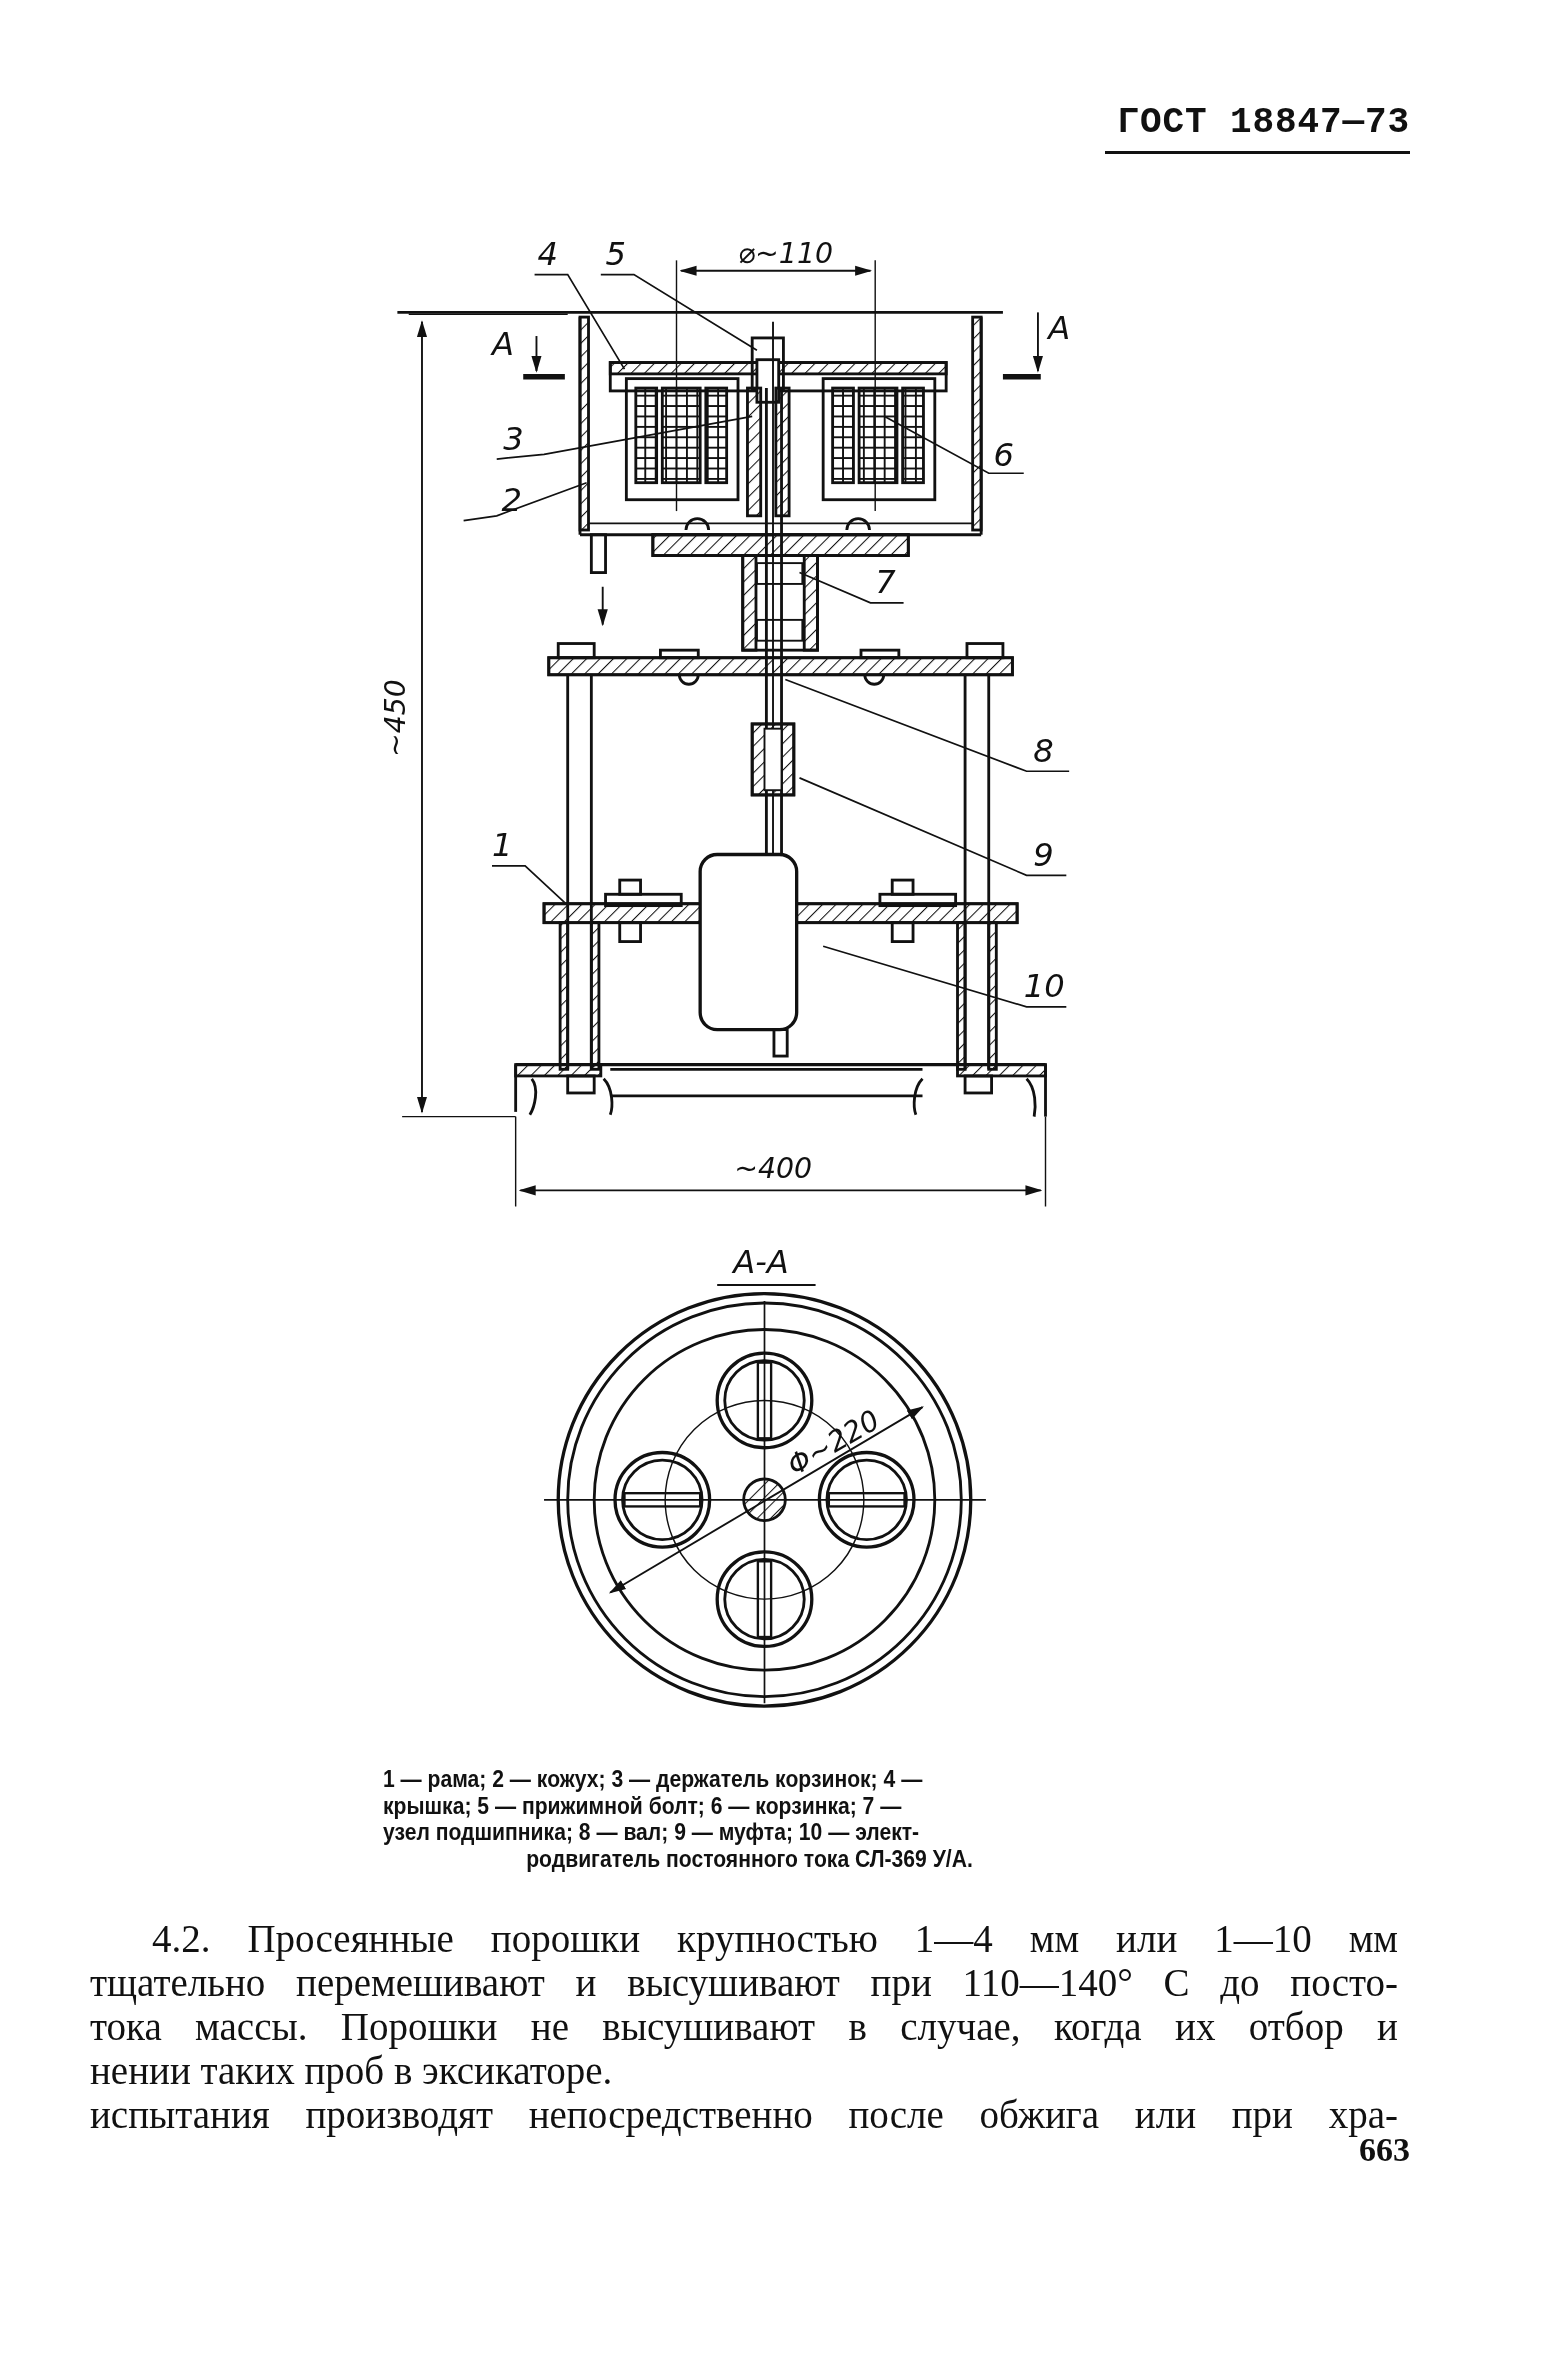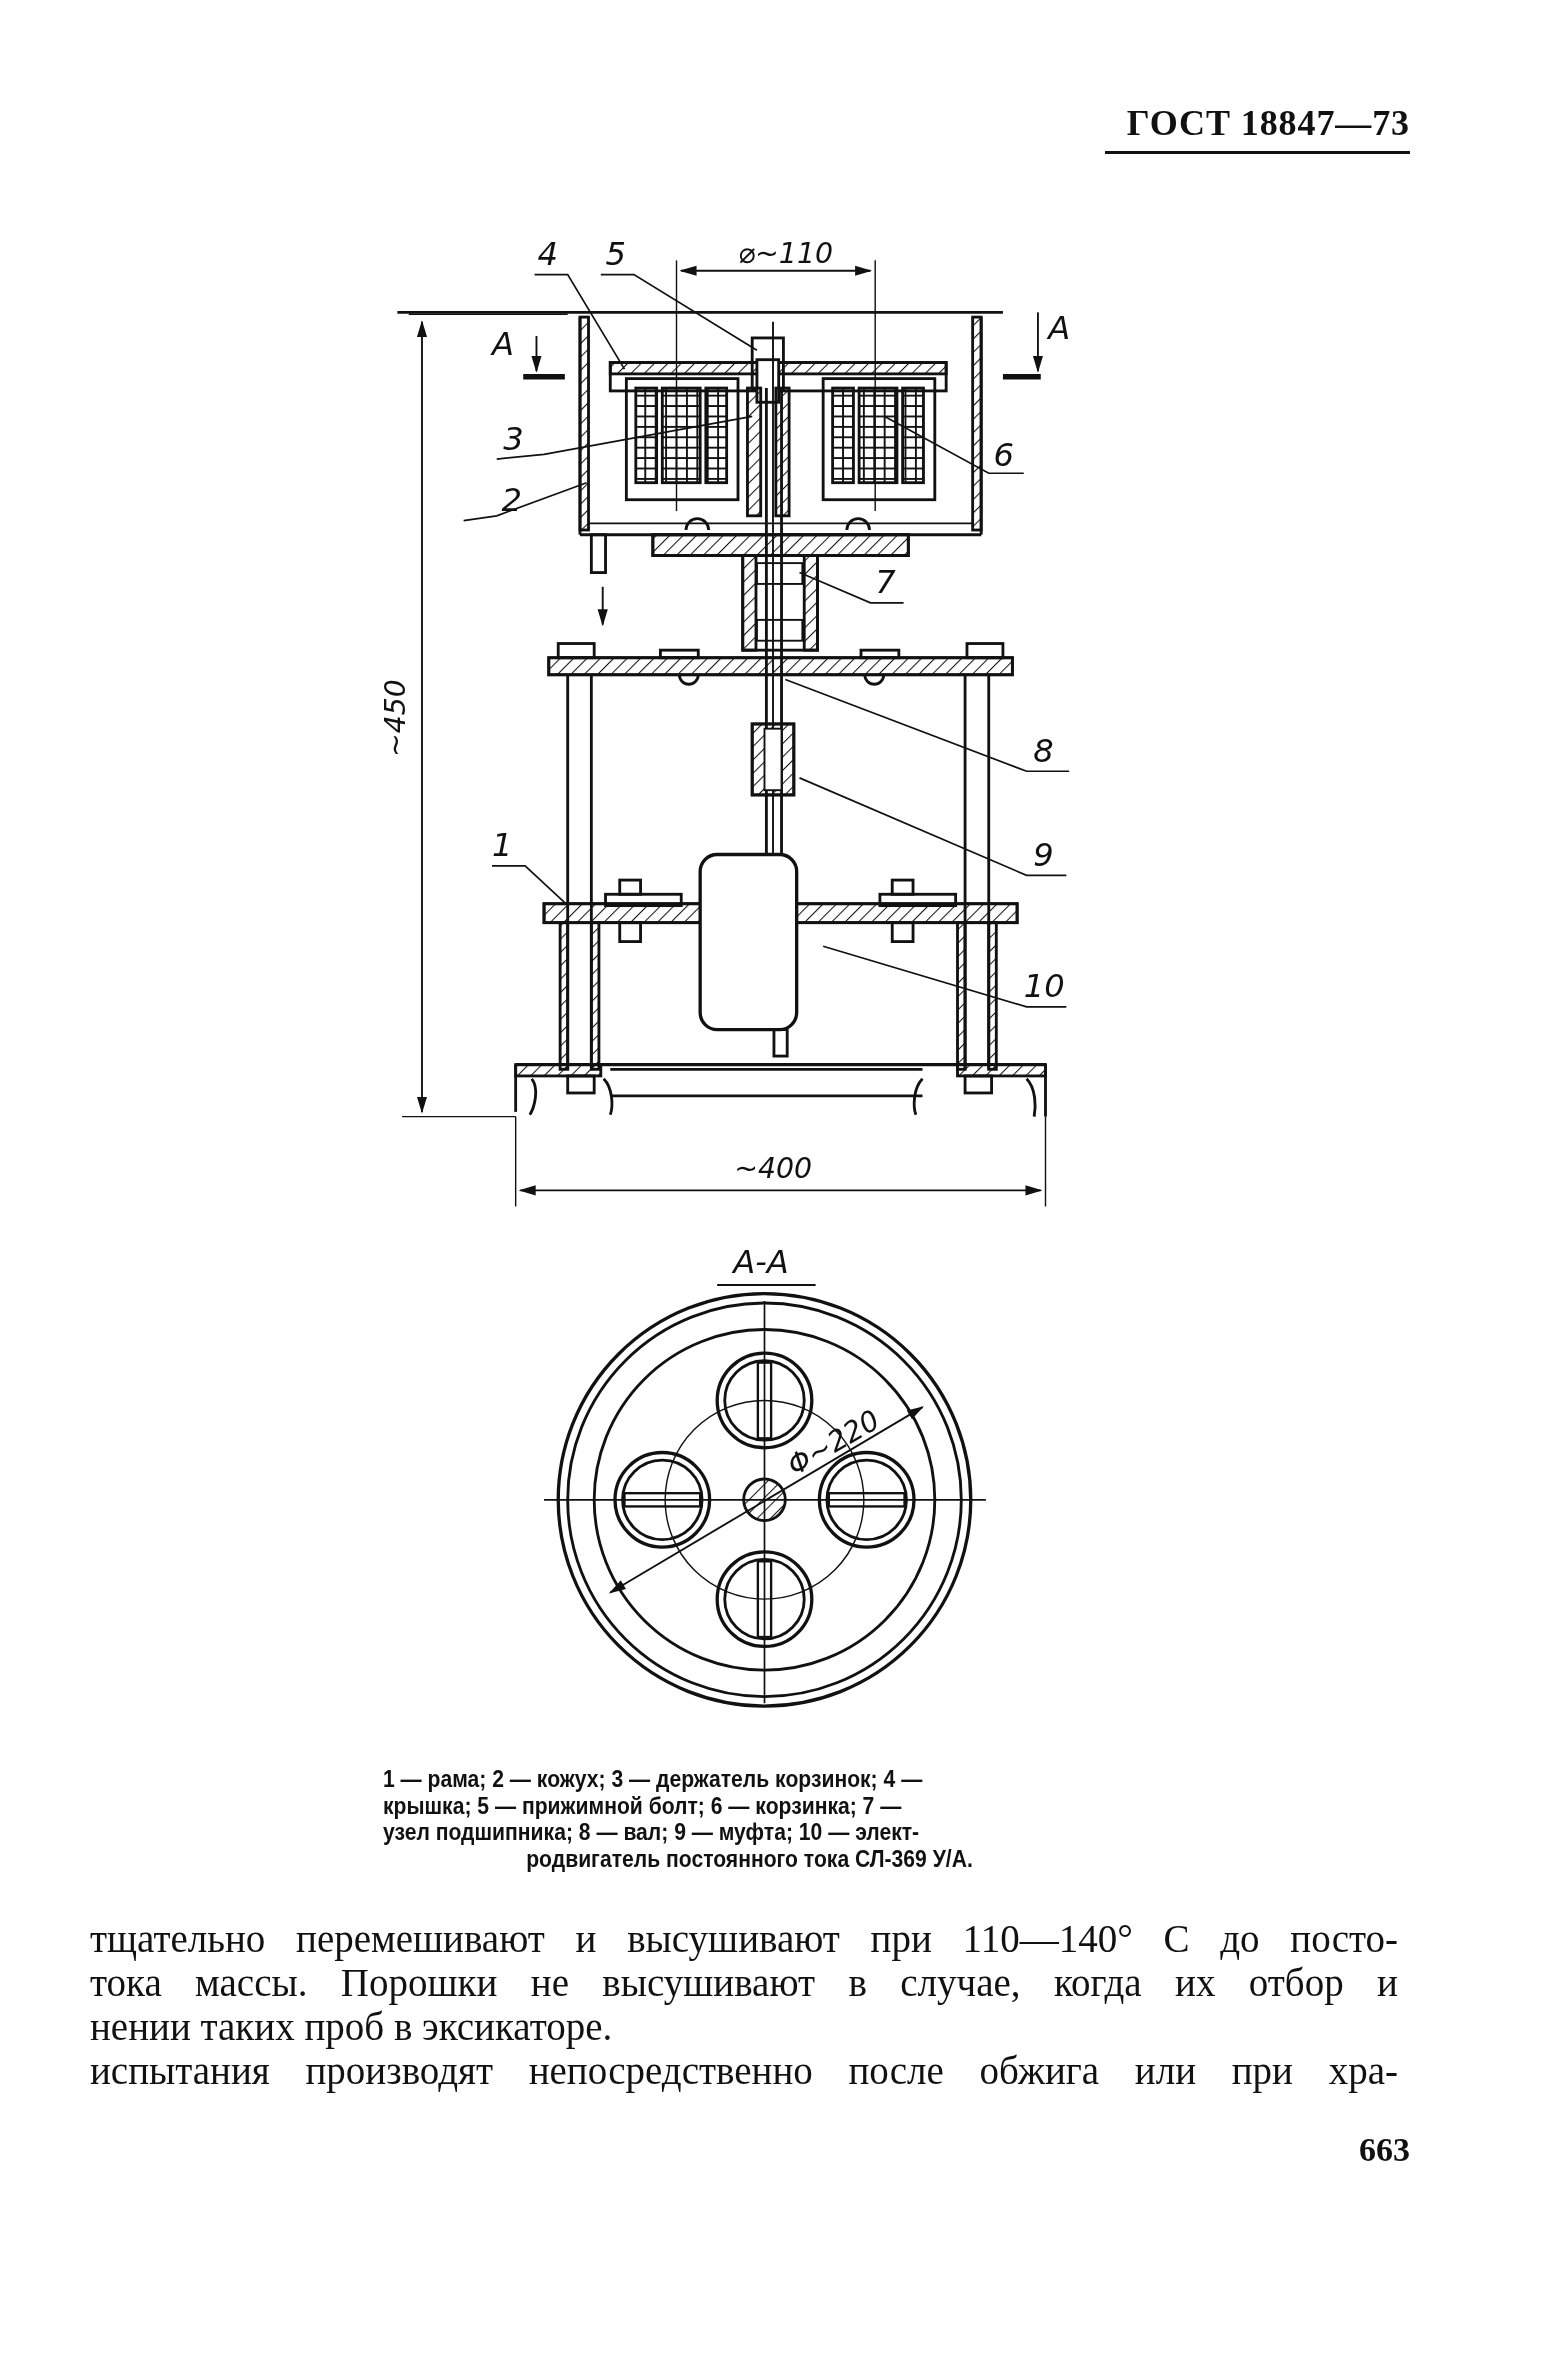"ГОСТ 18847—73" .header { font-family: Liberation Serif, serif -> Liberation Mono, monospace }
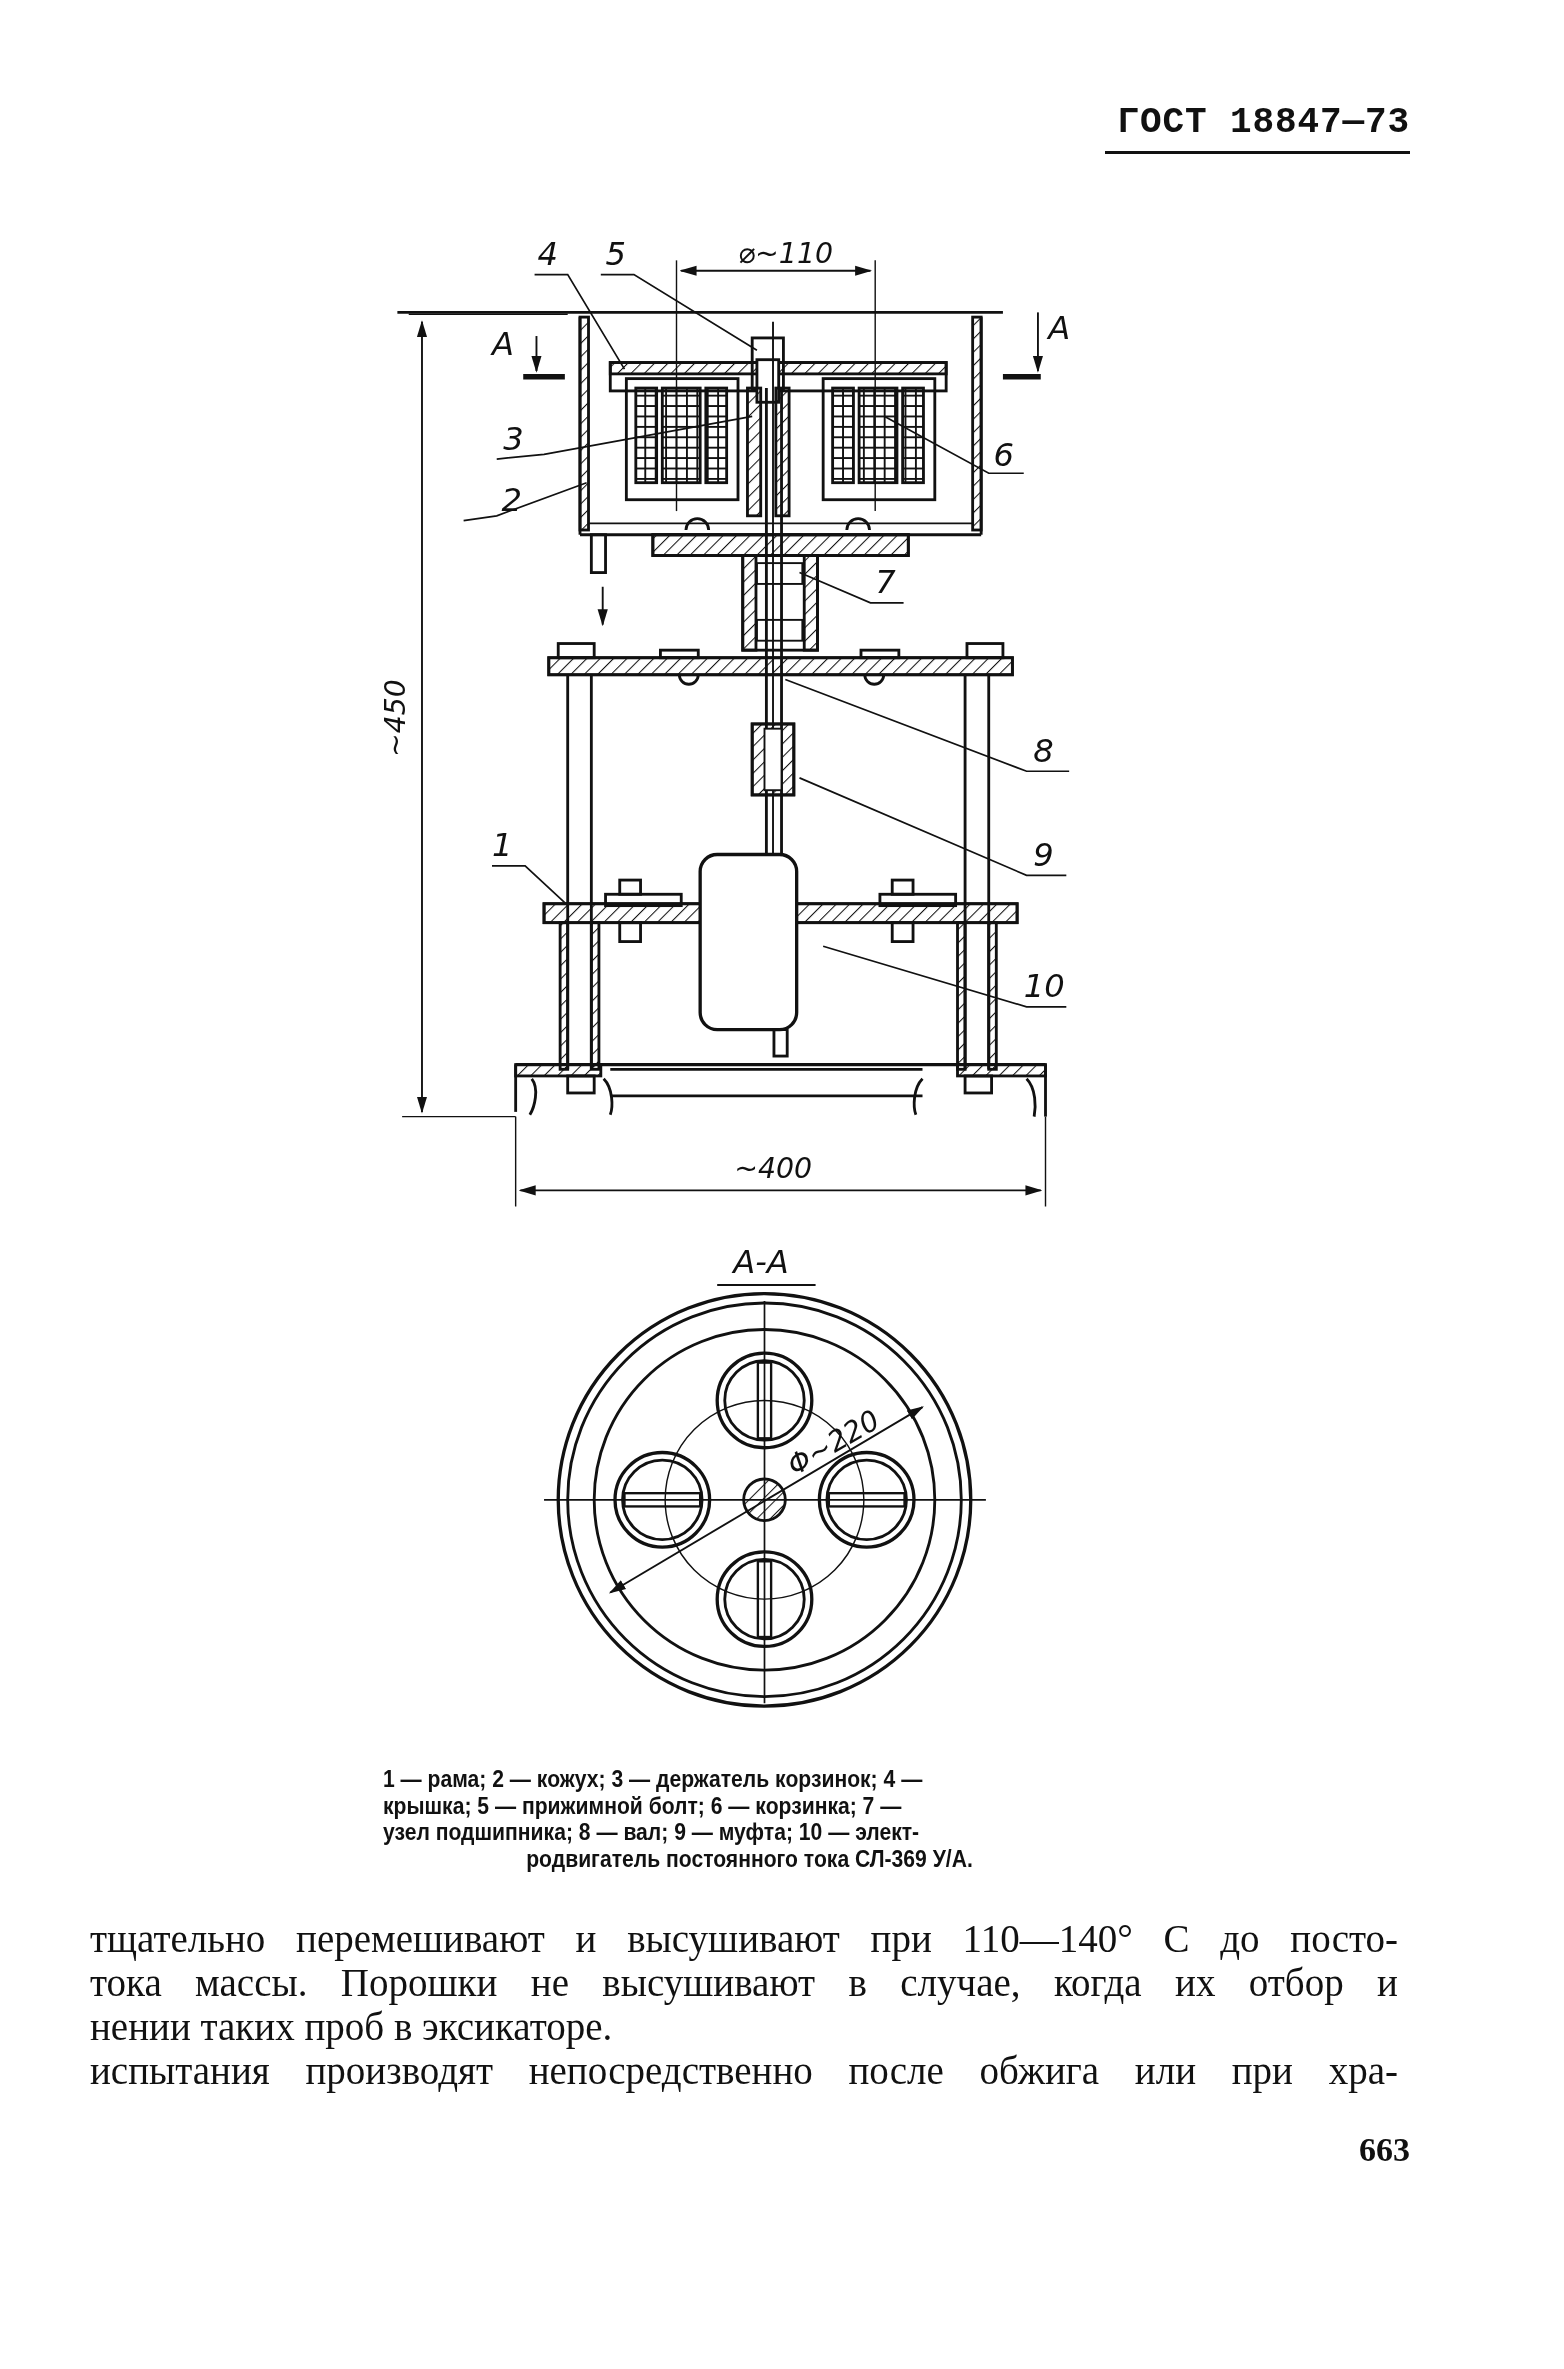"4.2. Просеянные порошки крупностью 1—4" span.b-line { html: none -> <span>4.2. Просеянные порошки крупностью 1—4 мм или 1—10 мм</span> }
